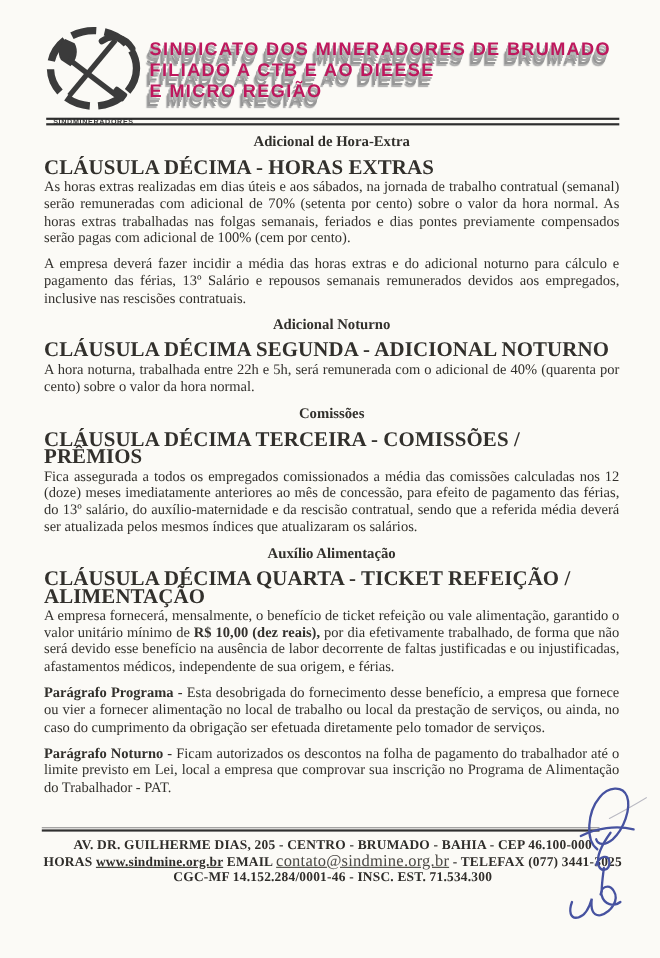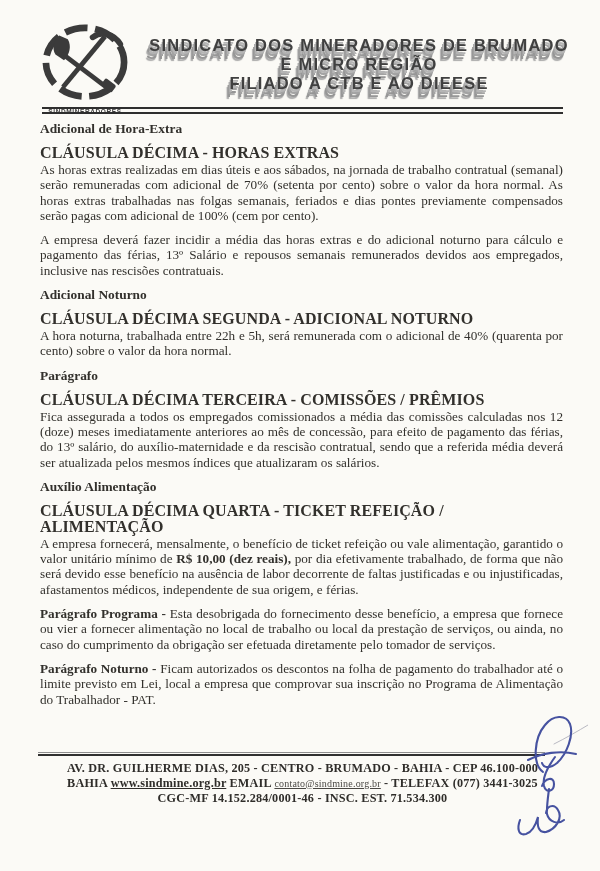"SINDICATO DOS MINERADORES DE BRUMADO" .title-block { color: #404040 -> #be185d; text-align: center -> none }
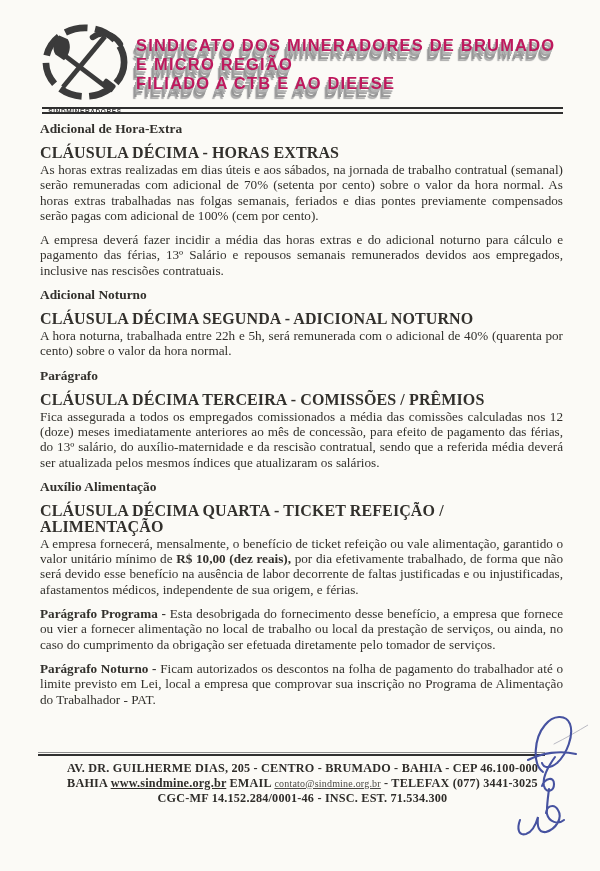"E MICRO REGIÃO" div.title-line { order: before "FILIADO A CTB E AO" -> after "FILIADO A CTB E AO" }
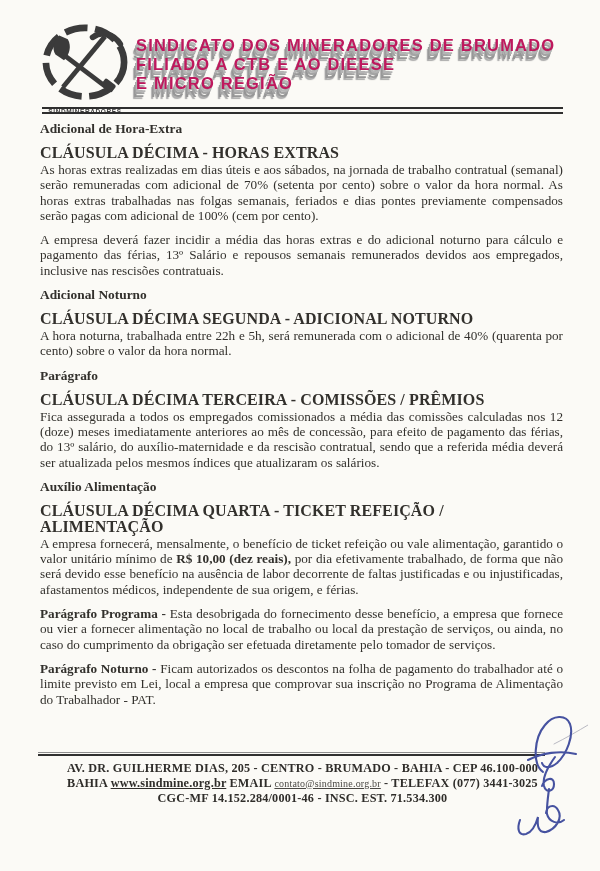"Adicional de Hora-Extra" .center-heading { text-align: left -> center }
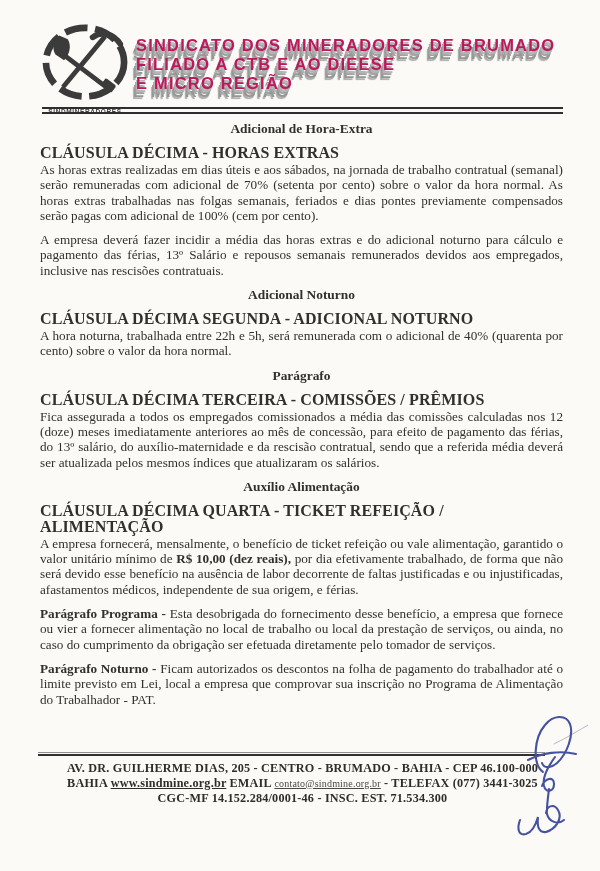"CLÁUSULA DÉCIMA - HORAS EXTRAS" .clause-title { font-size: 16px -> 19px }
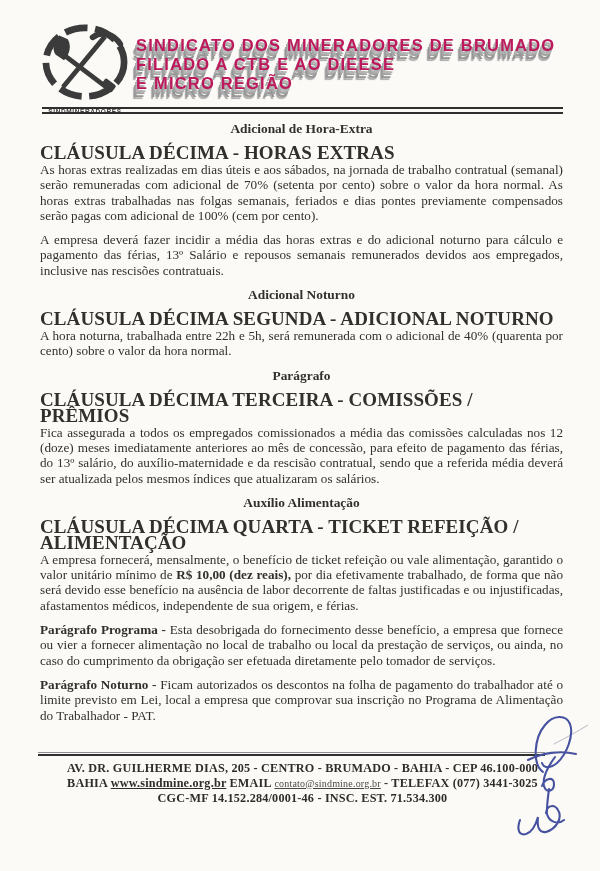"Parágrafo" h2.center-heading { text: Parágrafo -> Comissões }
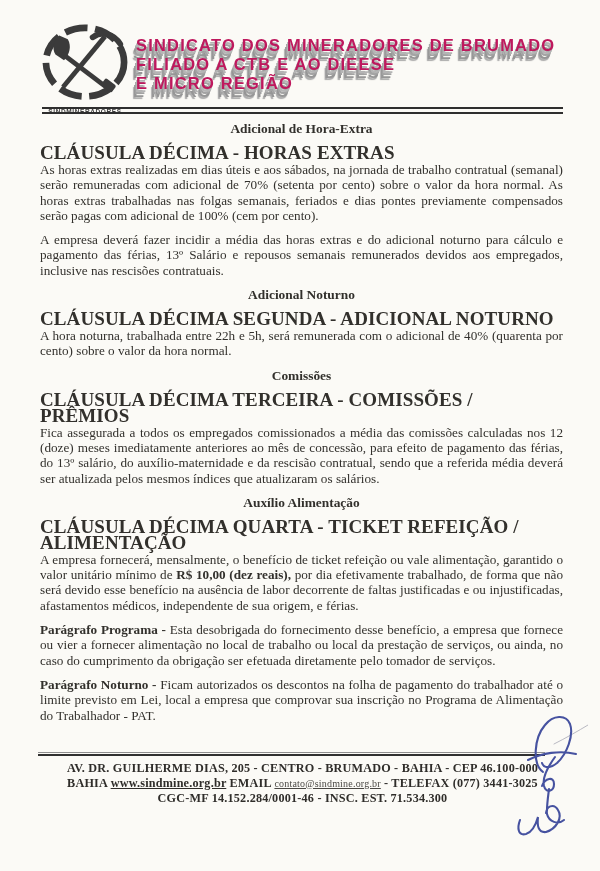"BAHIA" span { text: BAHIA -> HORAS }
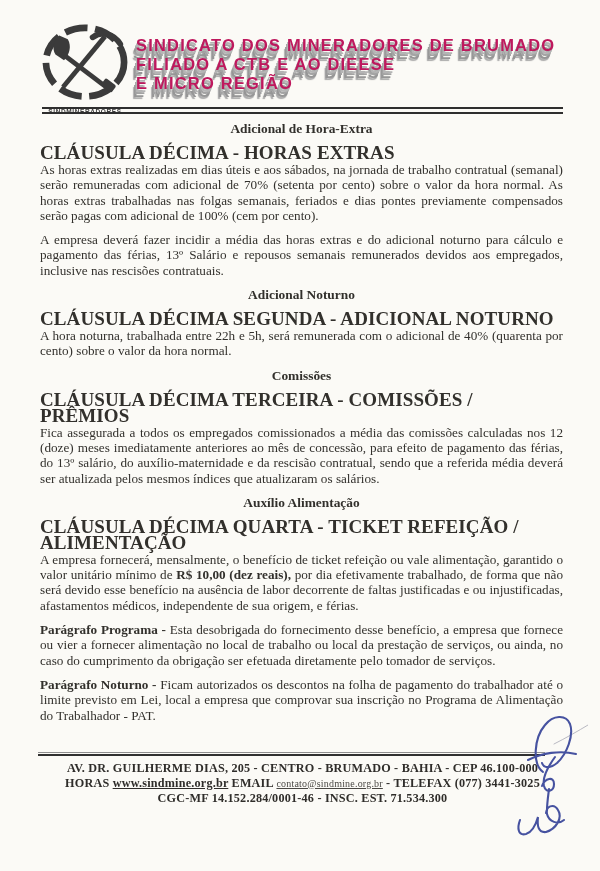"contato@sindmine.org.br" .footer-email { font-size: 10px -> 15px }
